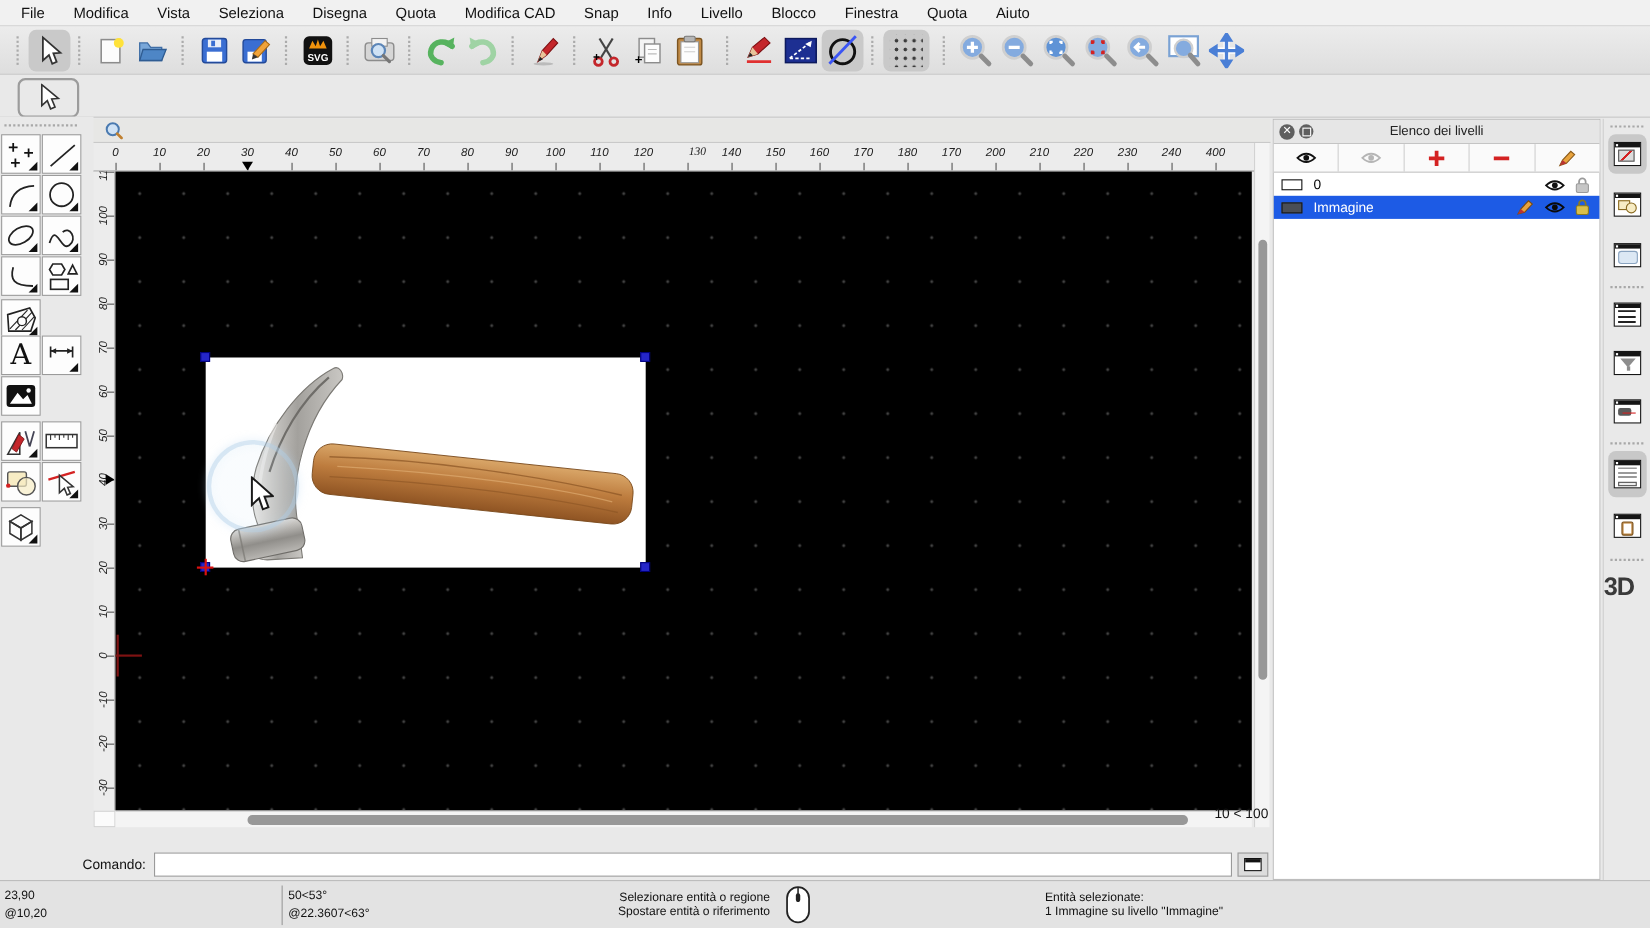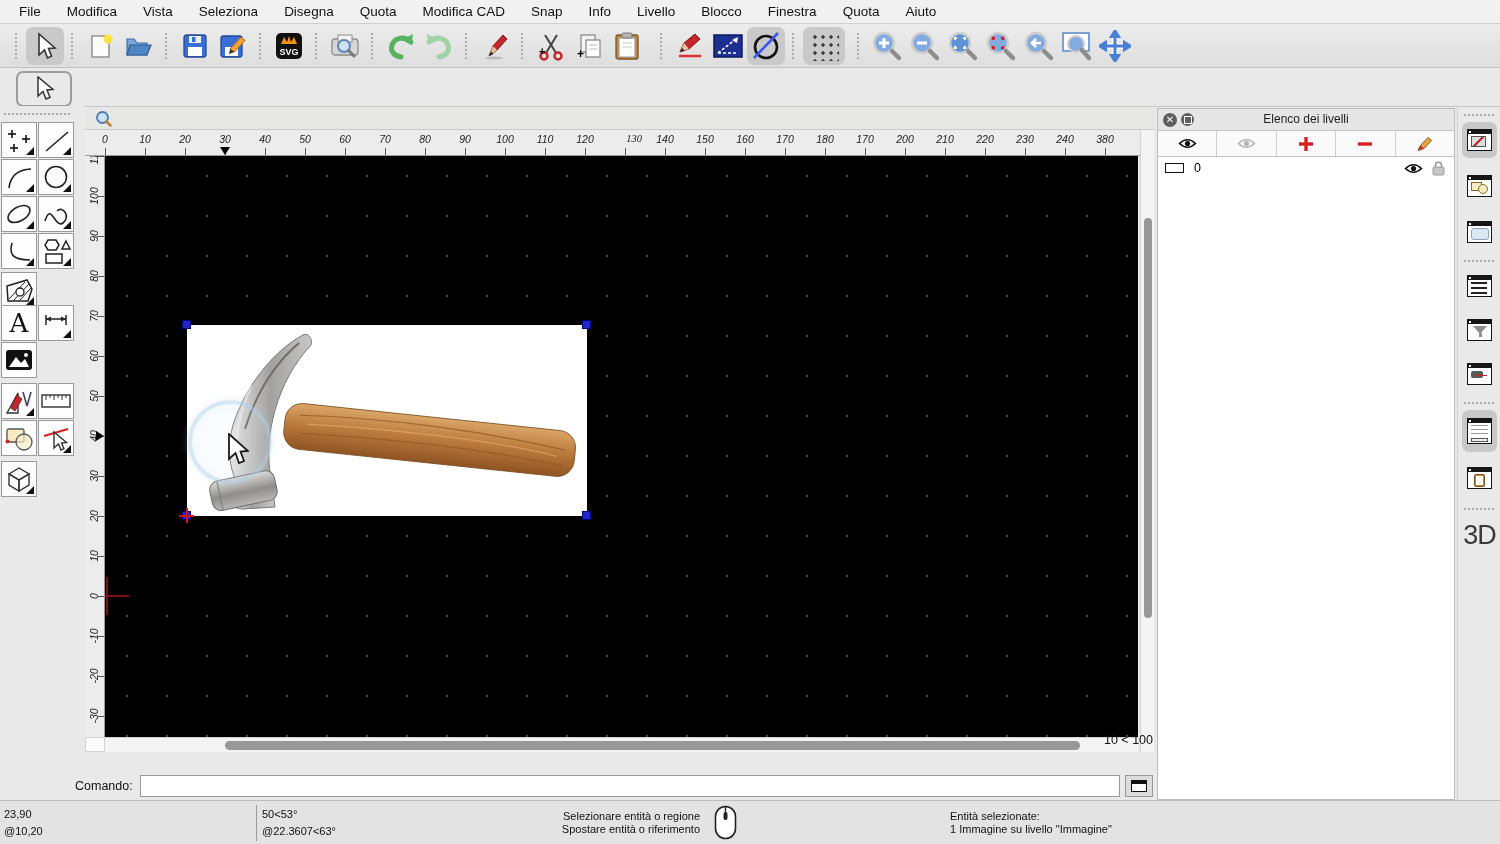"380" i.hlab { text: 380 -> 400 }
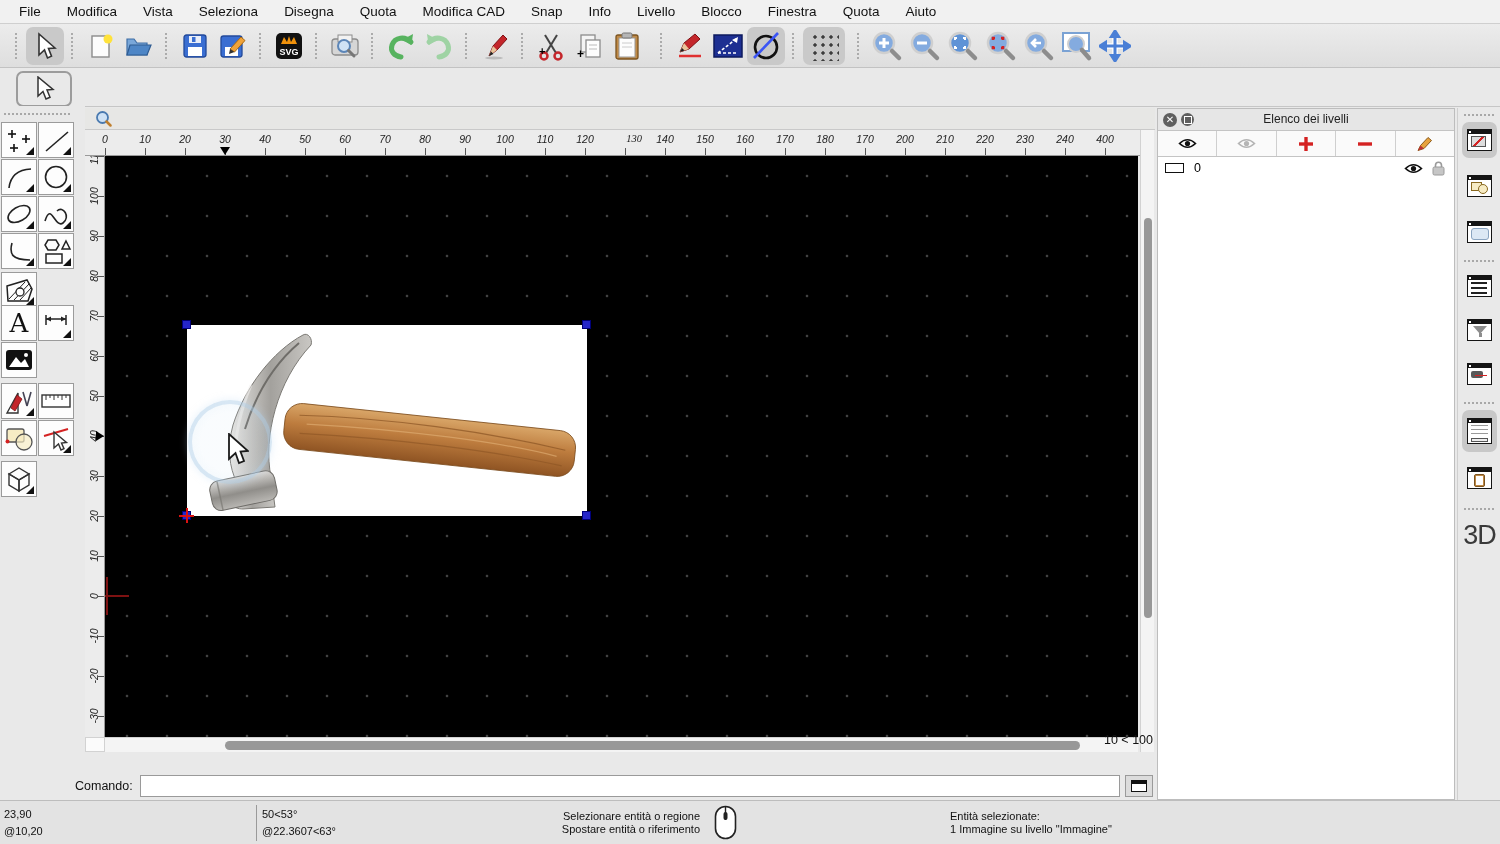"Immagine" div.lrow { html: none -> <div> <span></span> <span>Immagine</span> <span> <svg> <path></path> <path></path> </svg> </span> <span> <svg> <path></path> <circle></circle> </svg> </span> <span> <svg> <rect></rect> <path></path> </svg> </span> </div> }
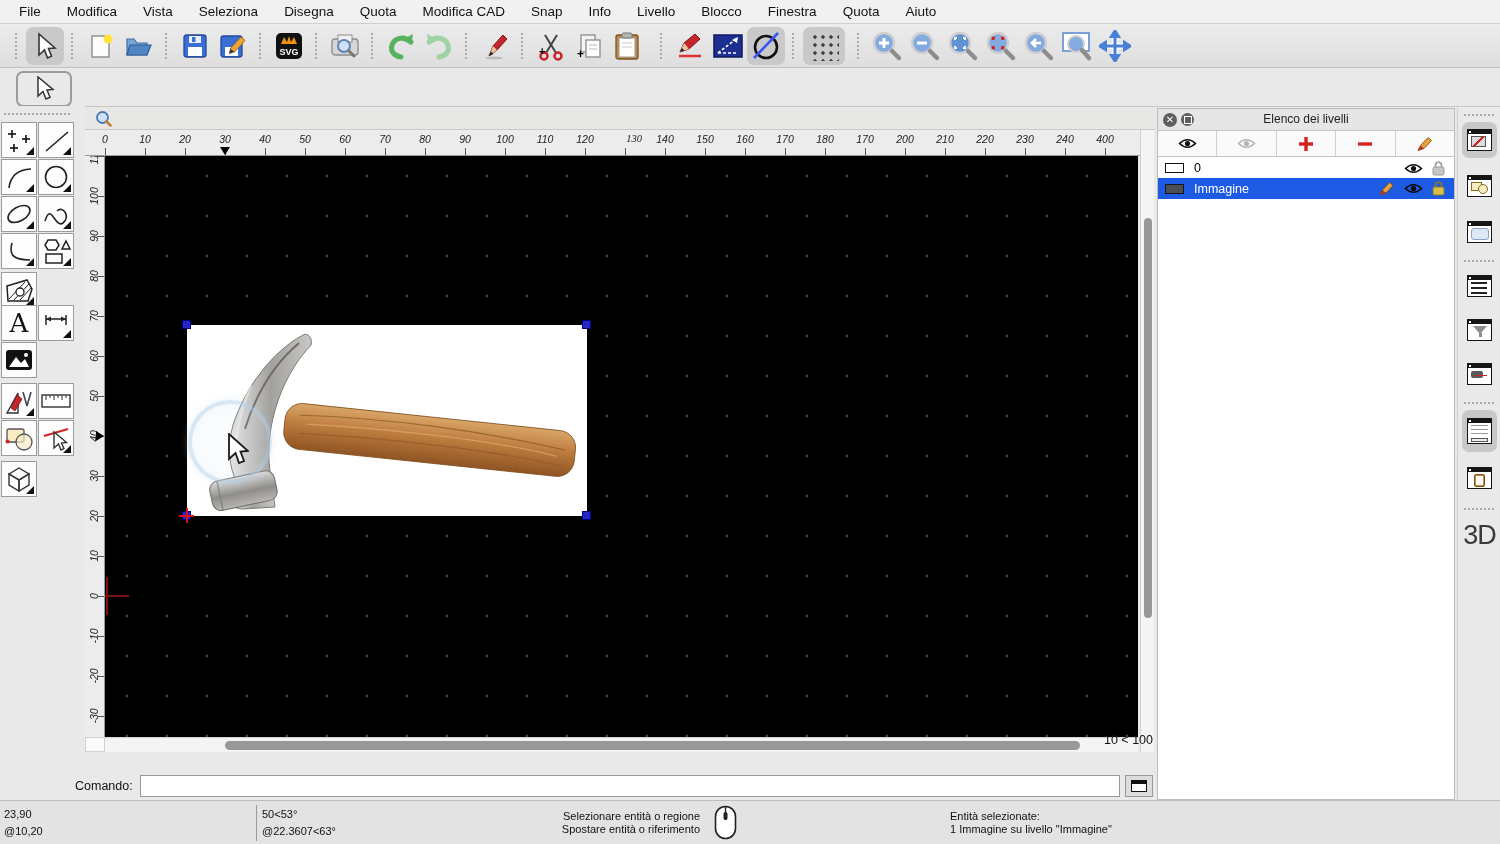"3D" #threed { font-size: 27px -> 23px; font-weight: 400 -> 700; text-align: center -> left }
